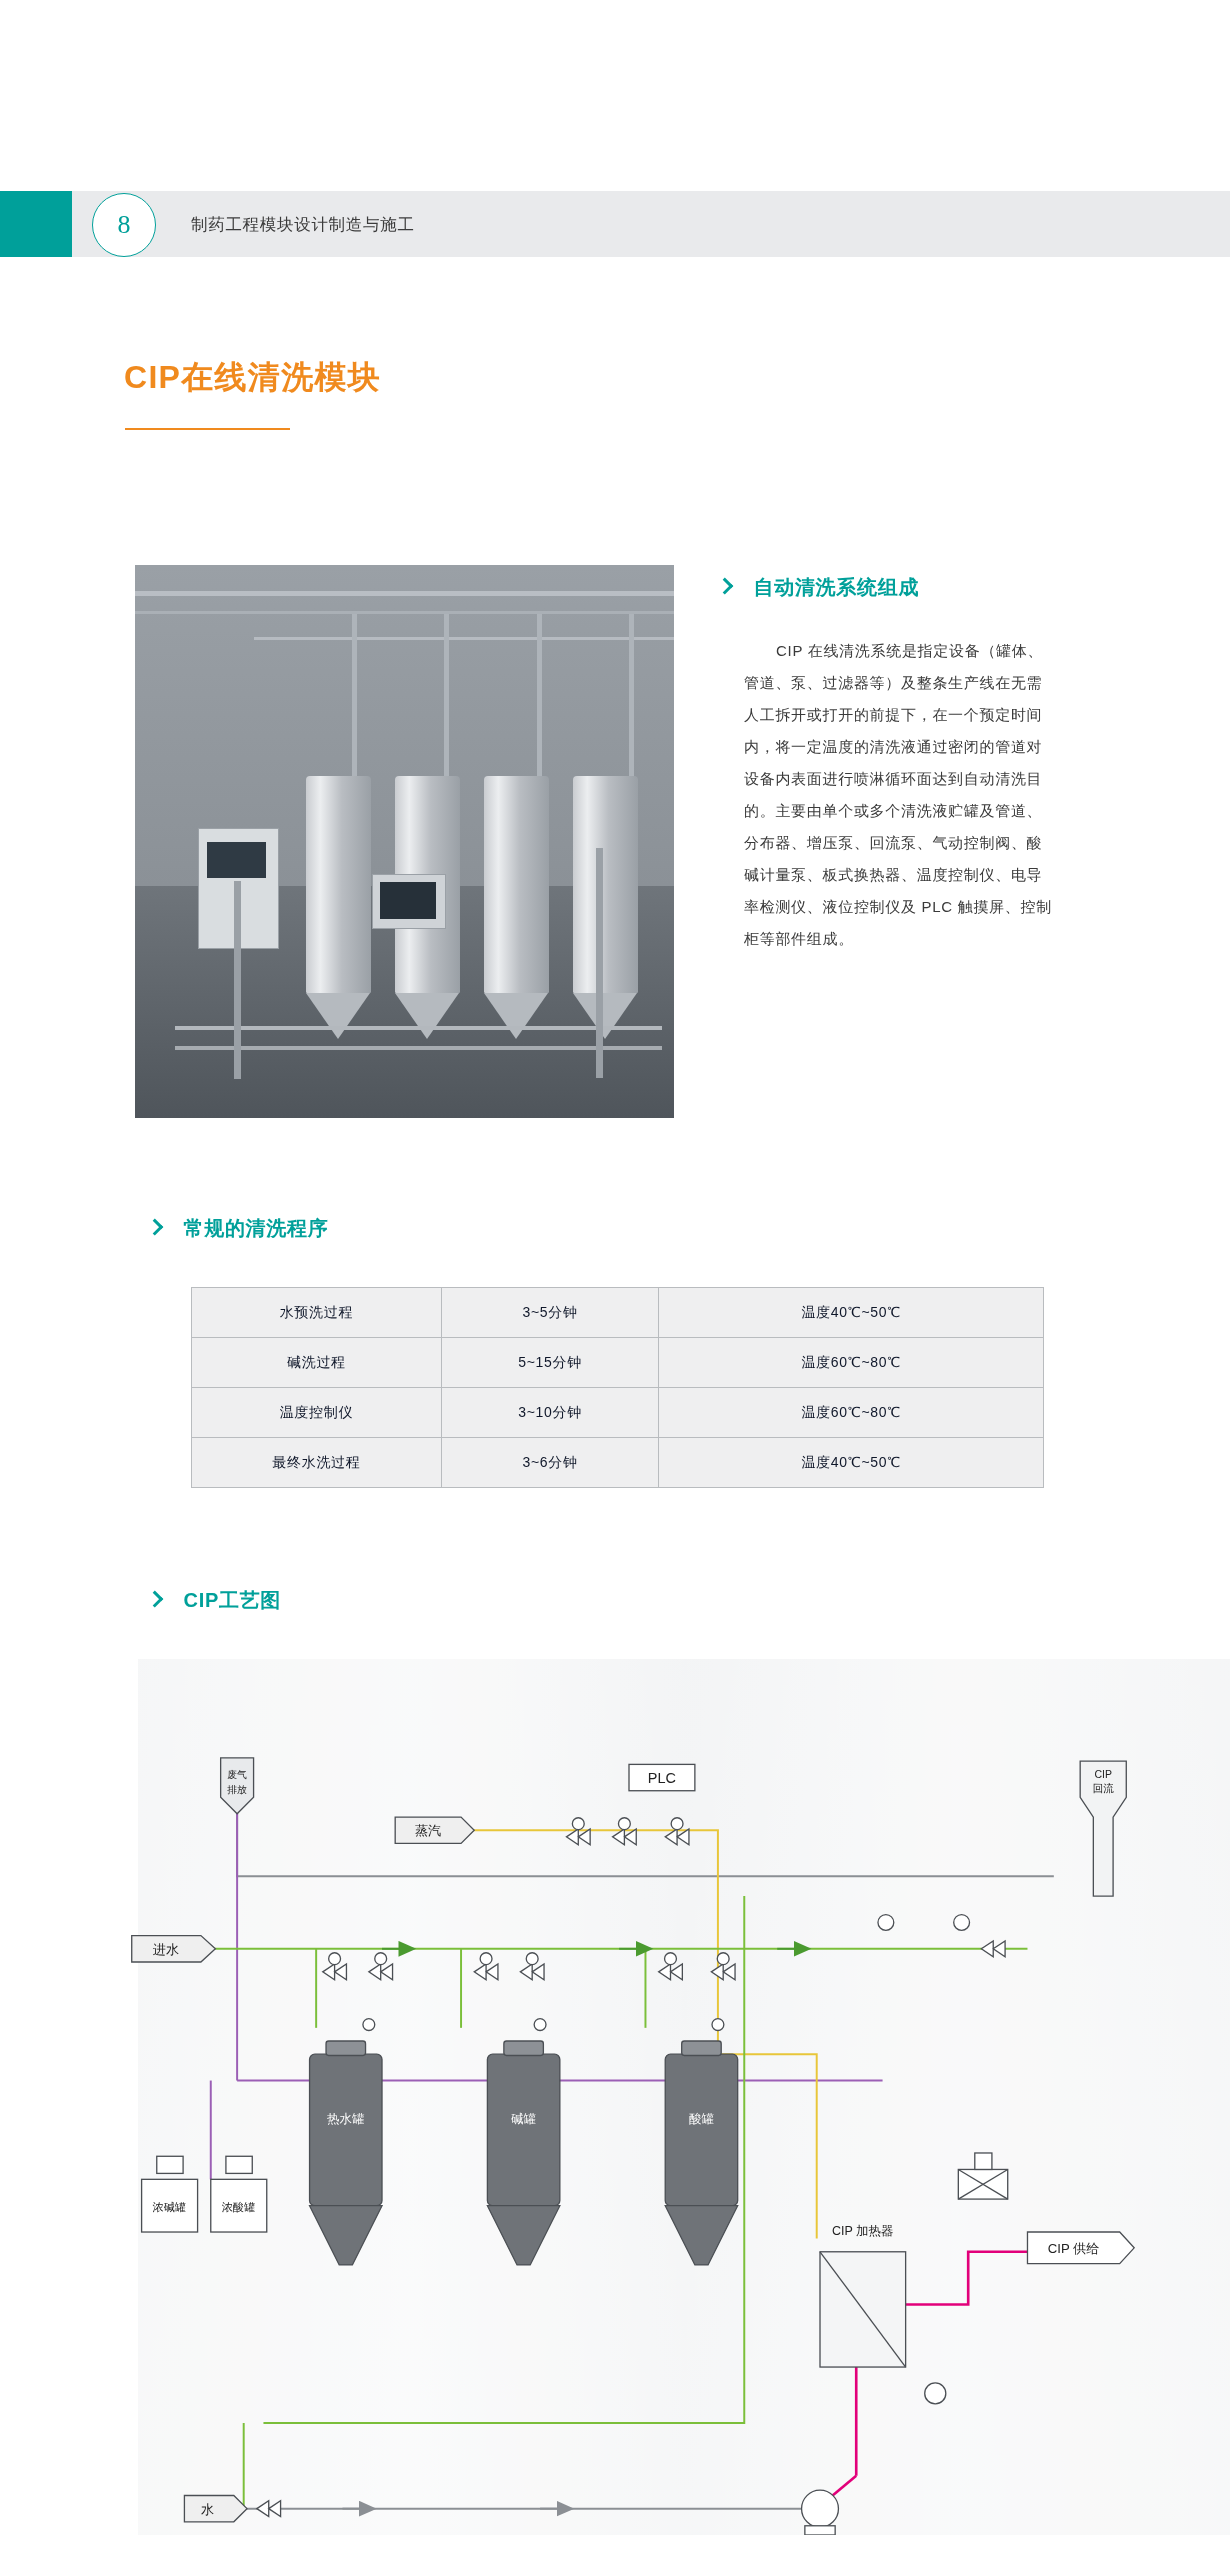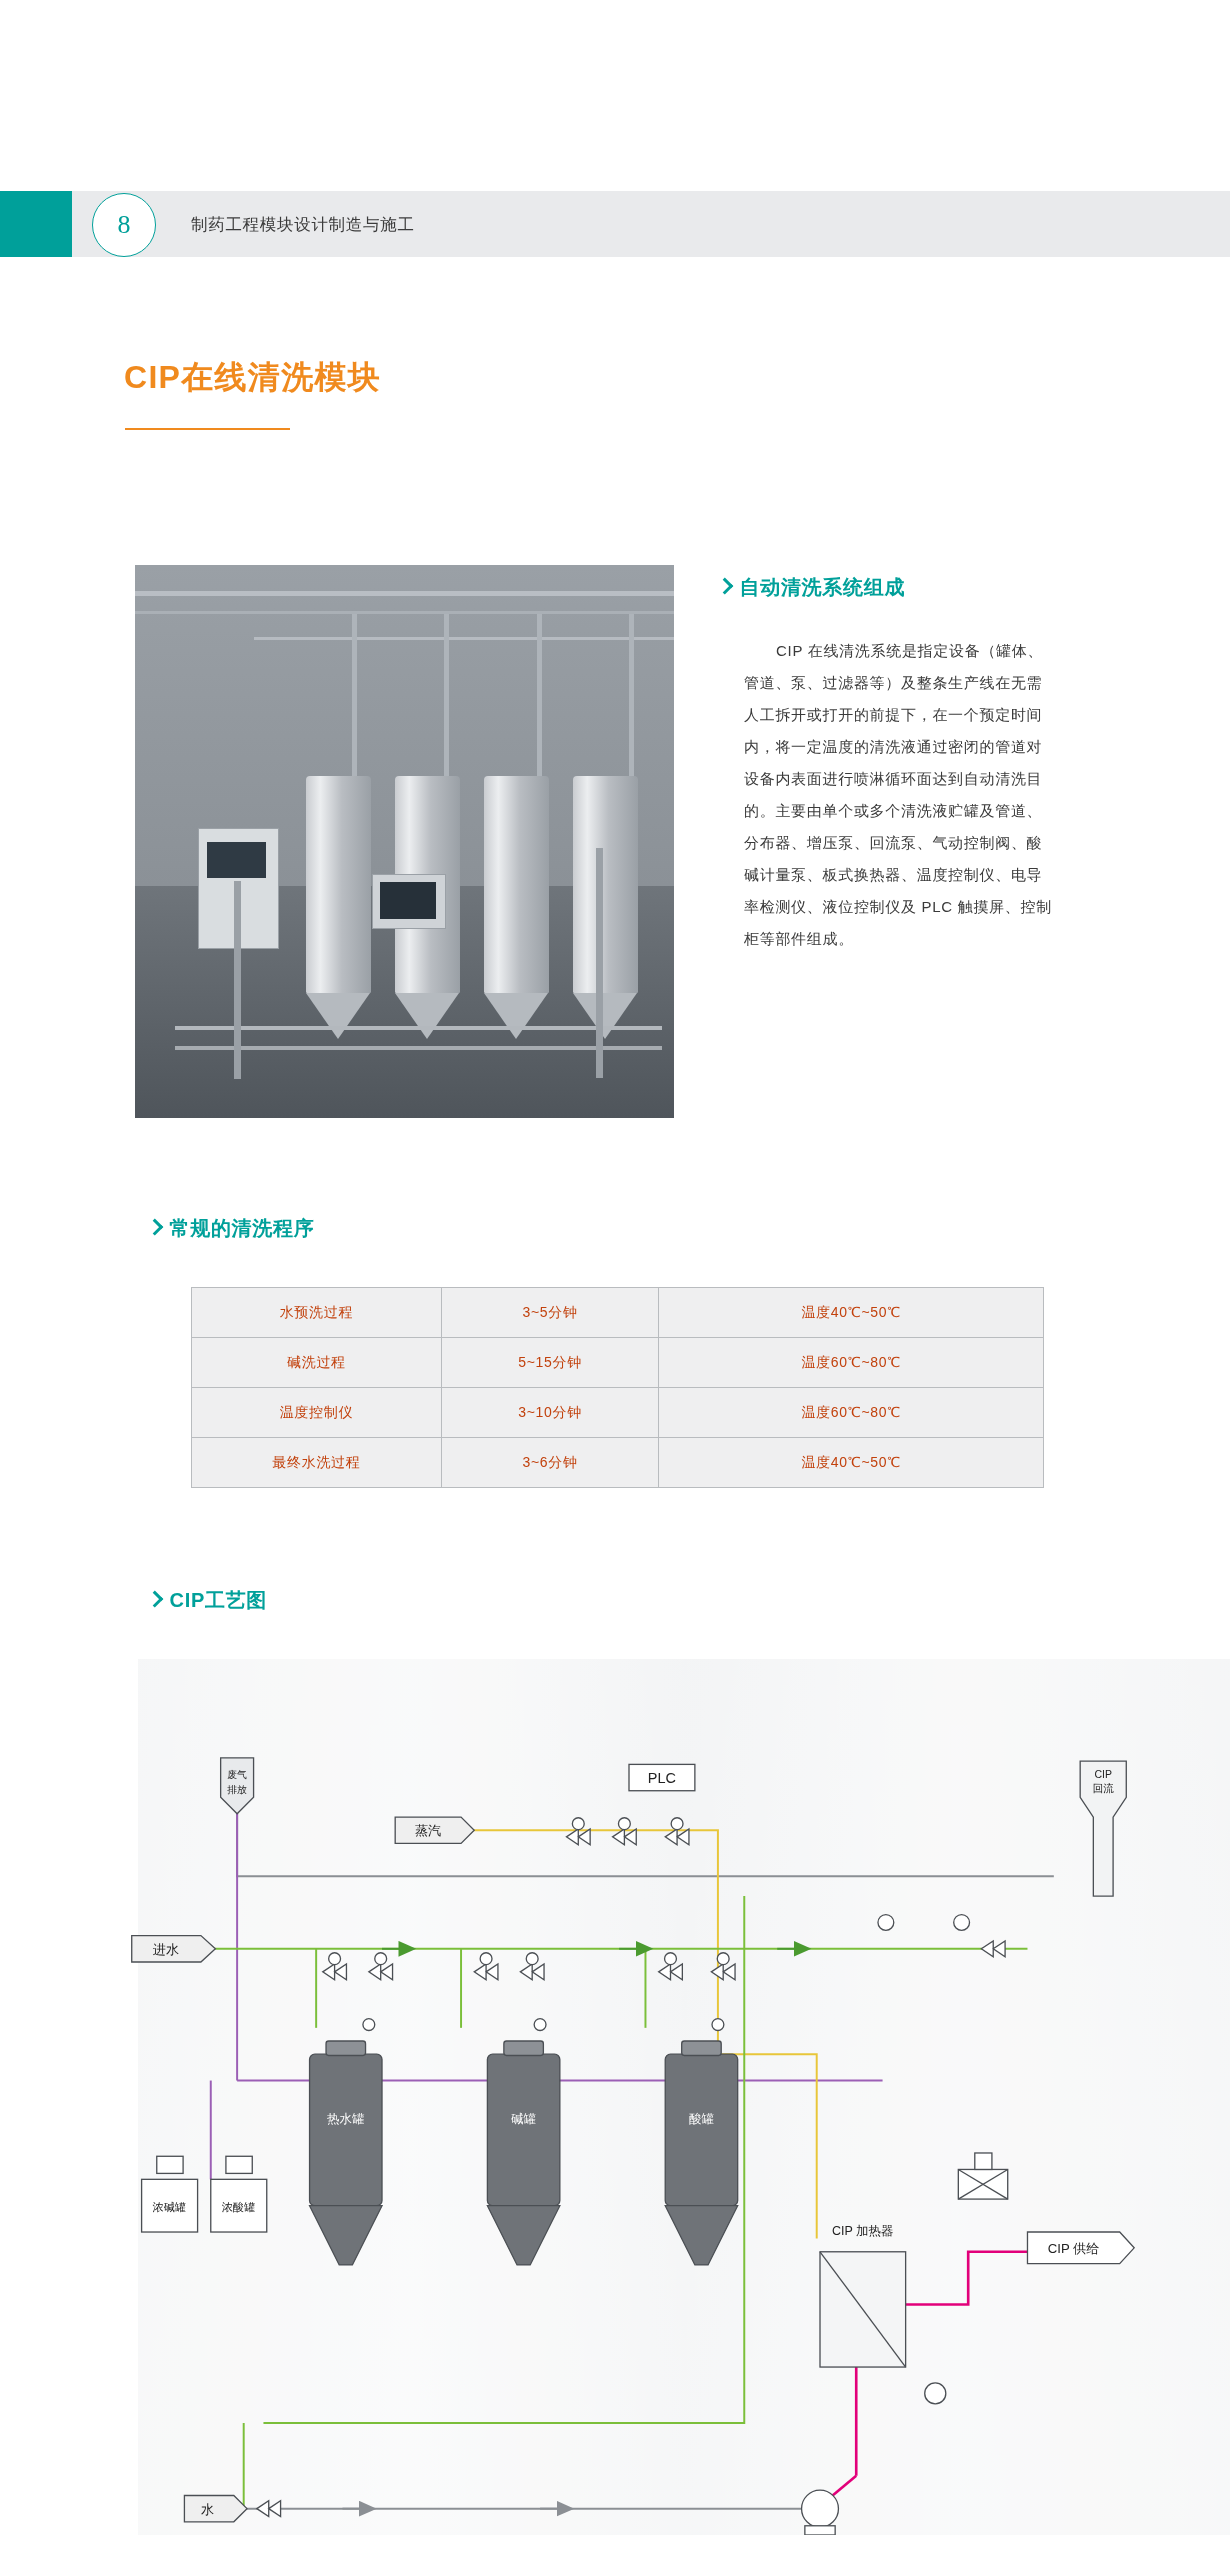"自动清洗系统组成" .sec-head { gap: 7px -> 21px }
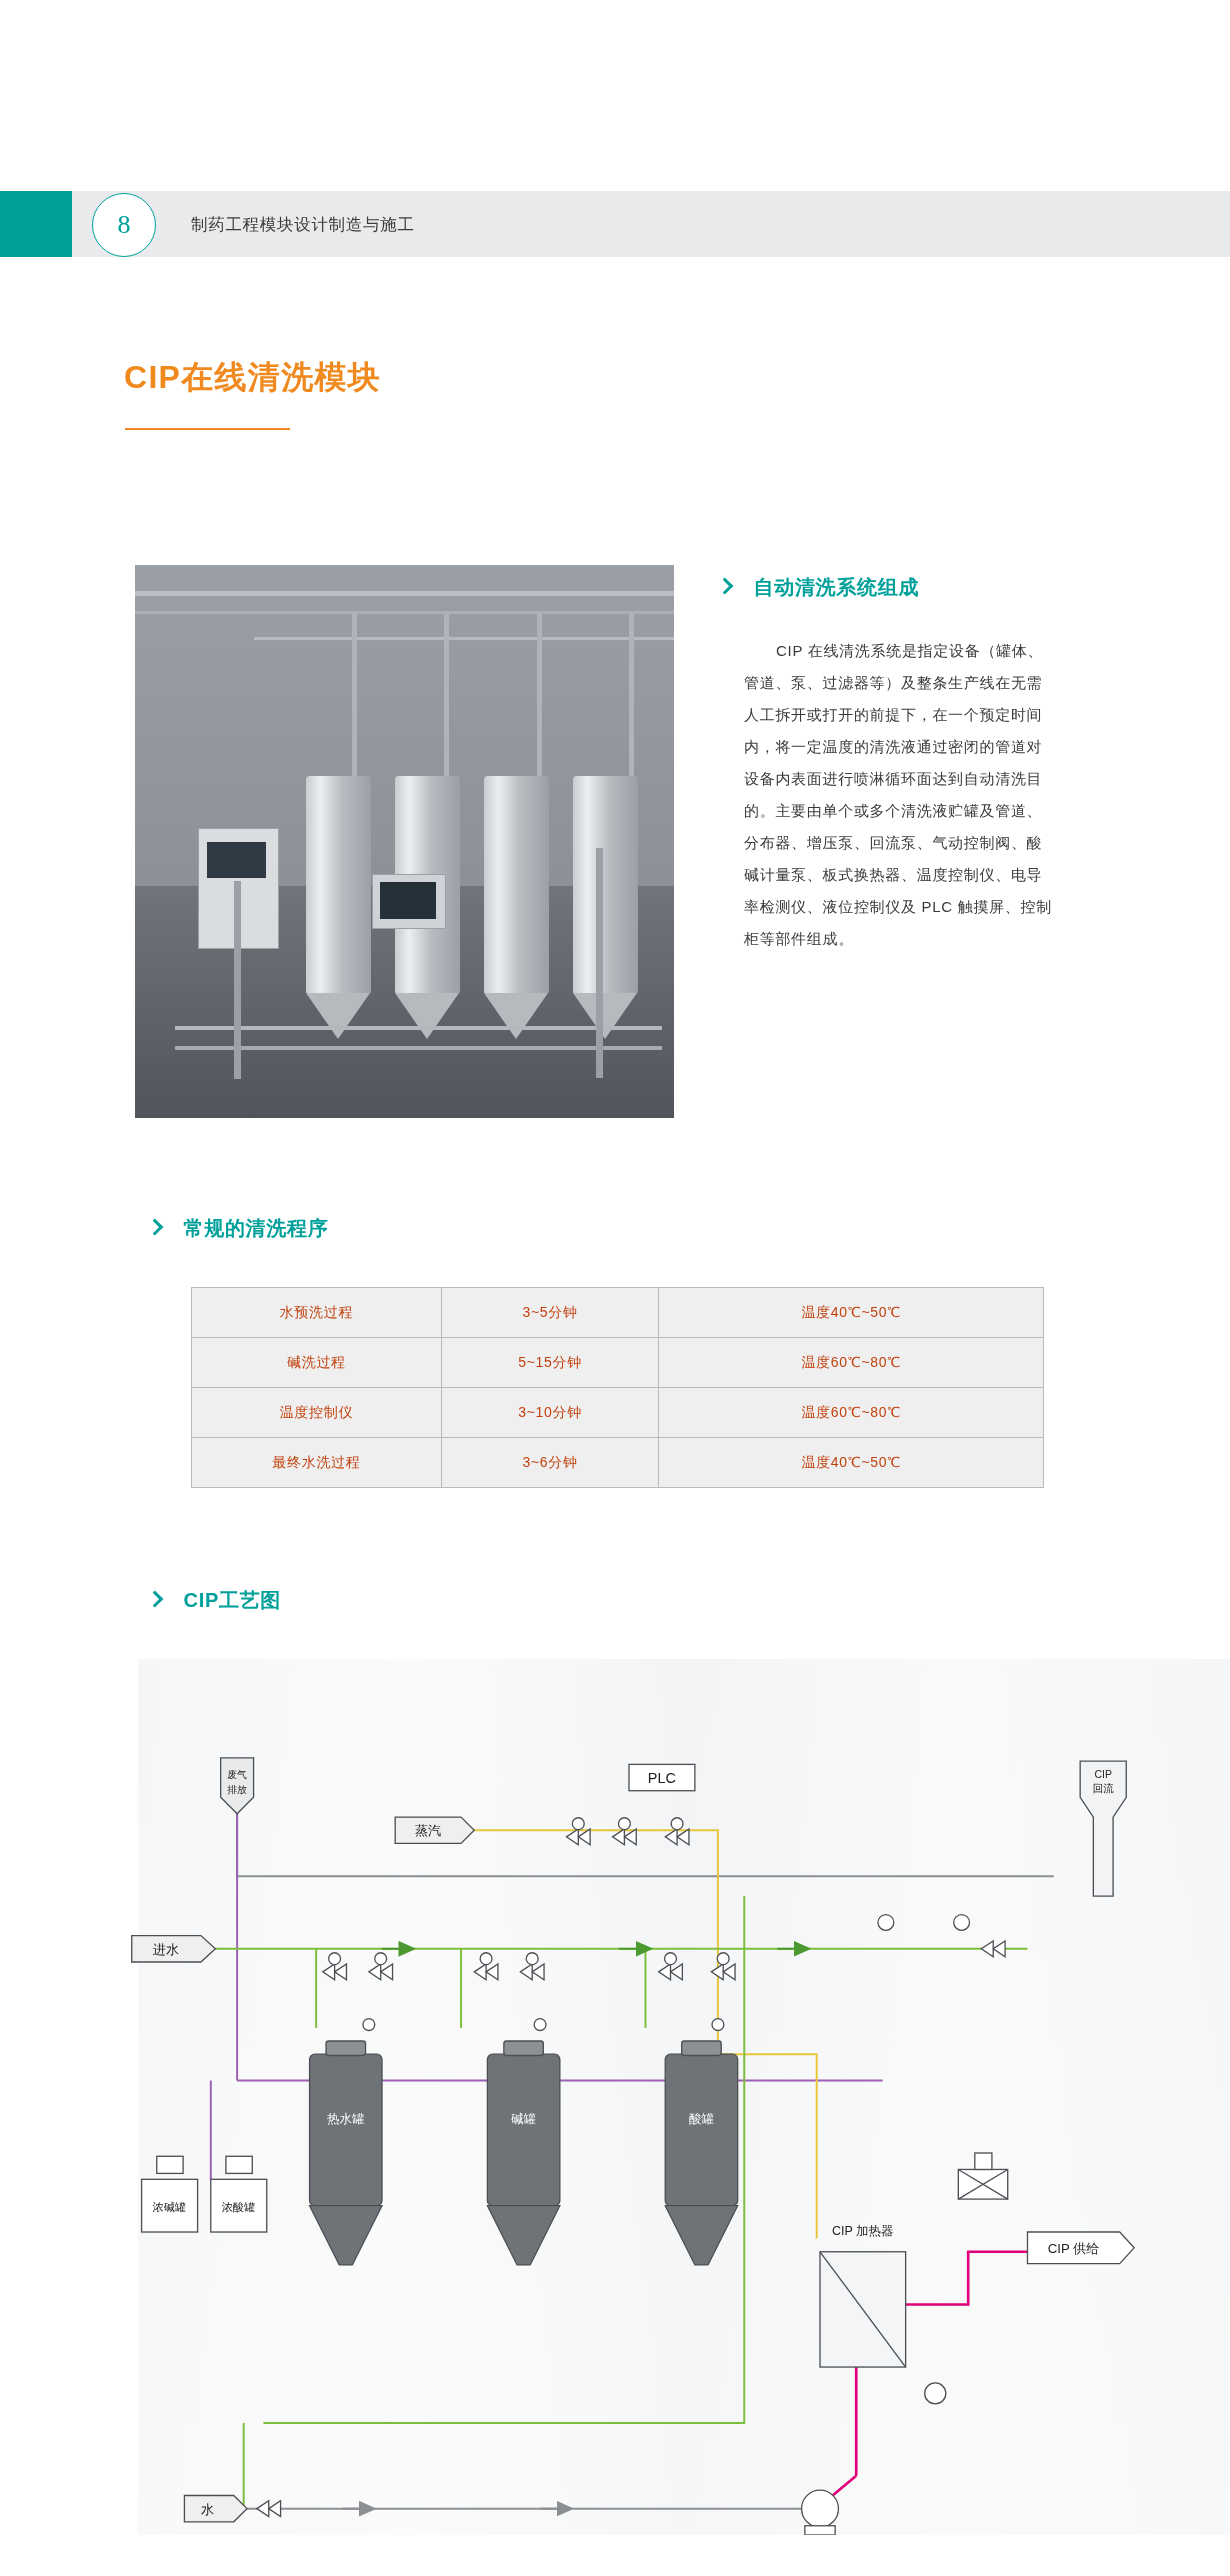"水预洗过程" .tbl td { color: #c2410c -> #0f172a }
